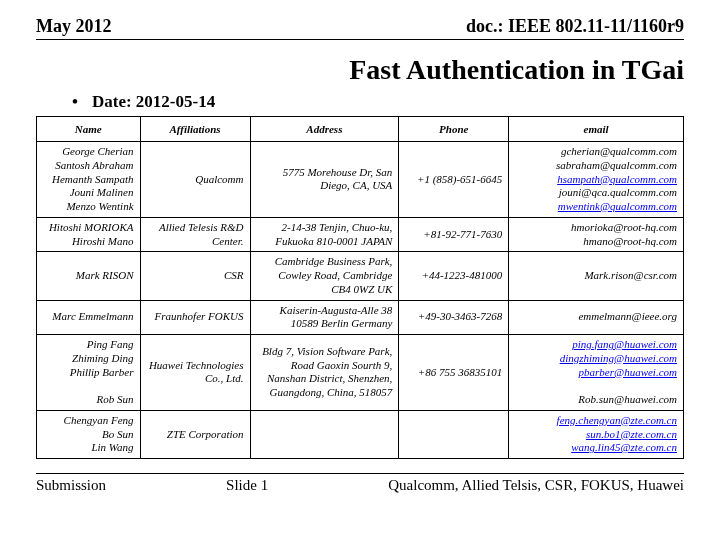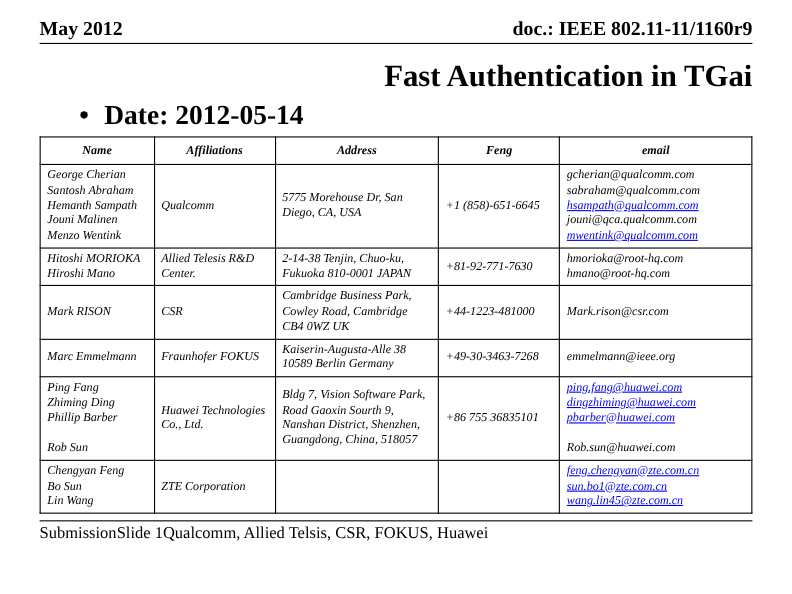"• Date: 2012-05-14" .date-line { font-size: 25px -> 17px }
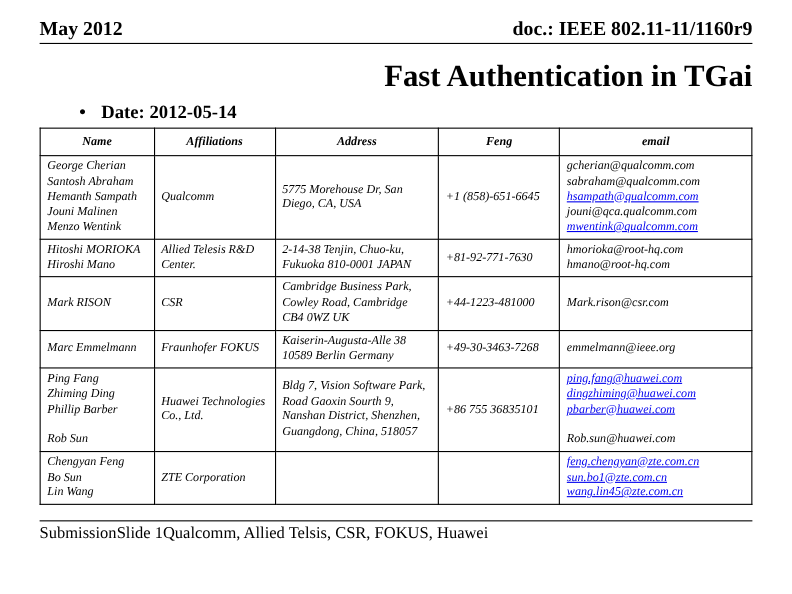"Feng" th { text: Feng -> Phone }
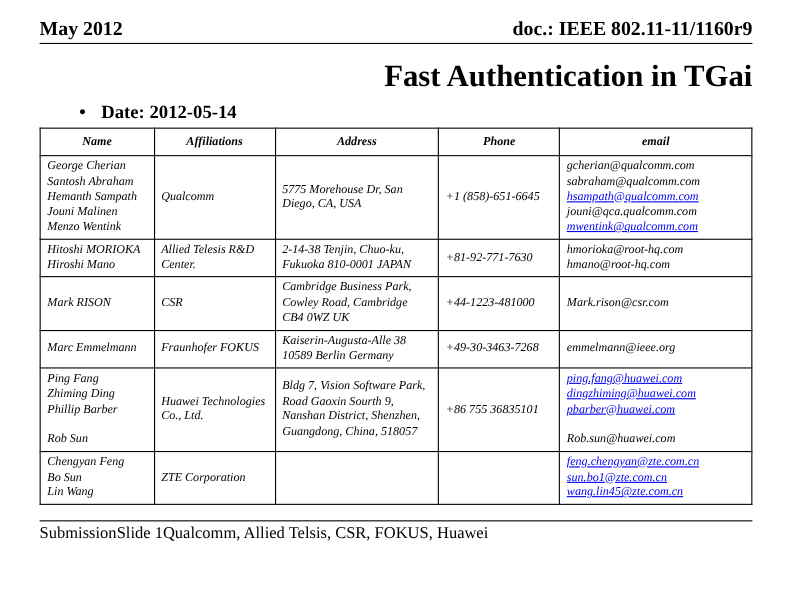"George Cherian" table.authors th, table.authors td { text-align: left -> right }
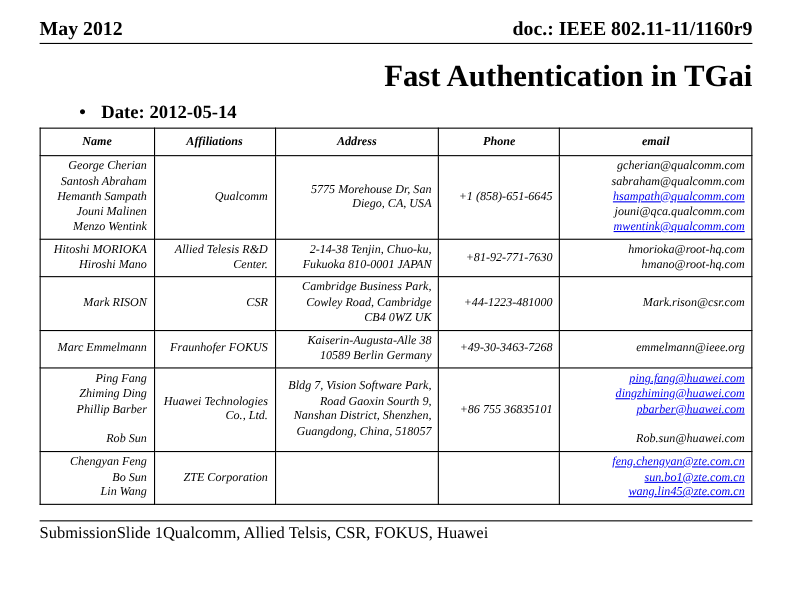"Submission" .footer { justify-content: flex-start -> space-between }
